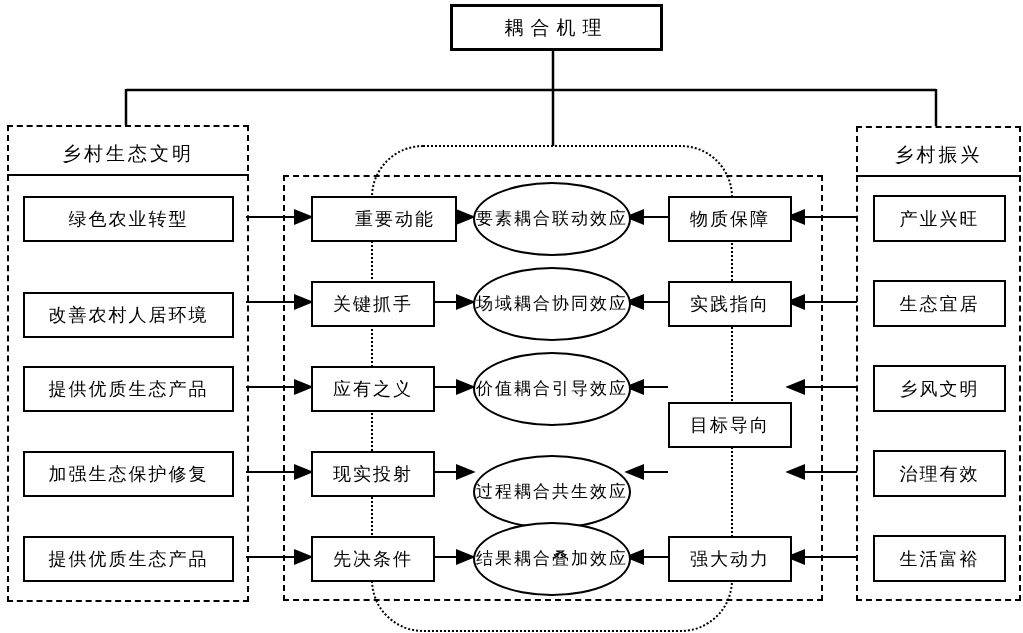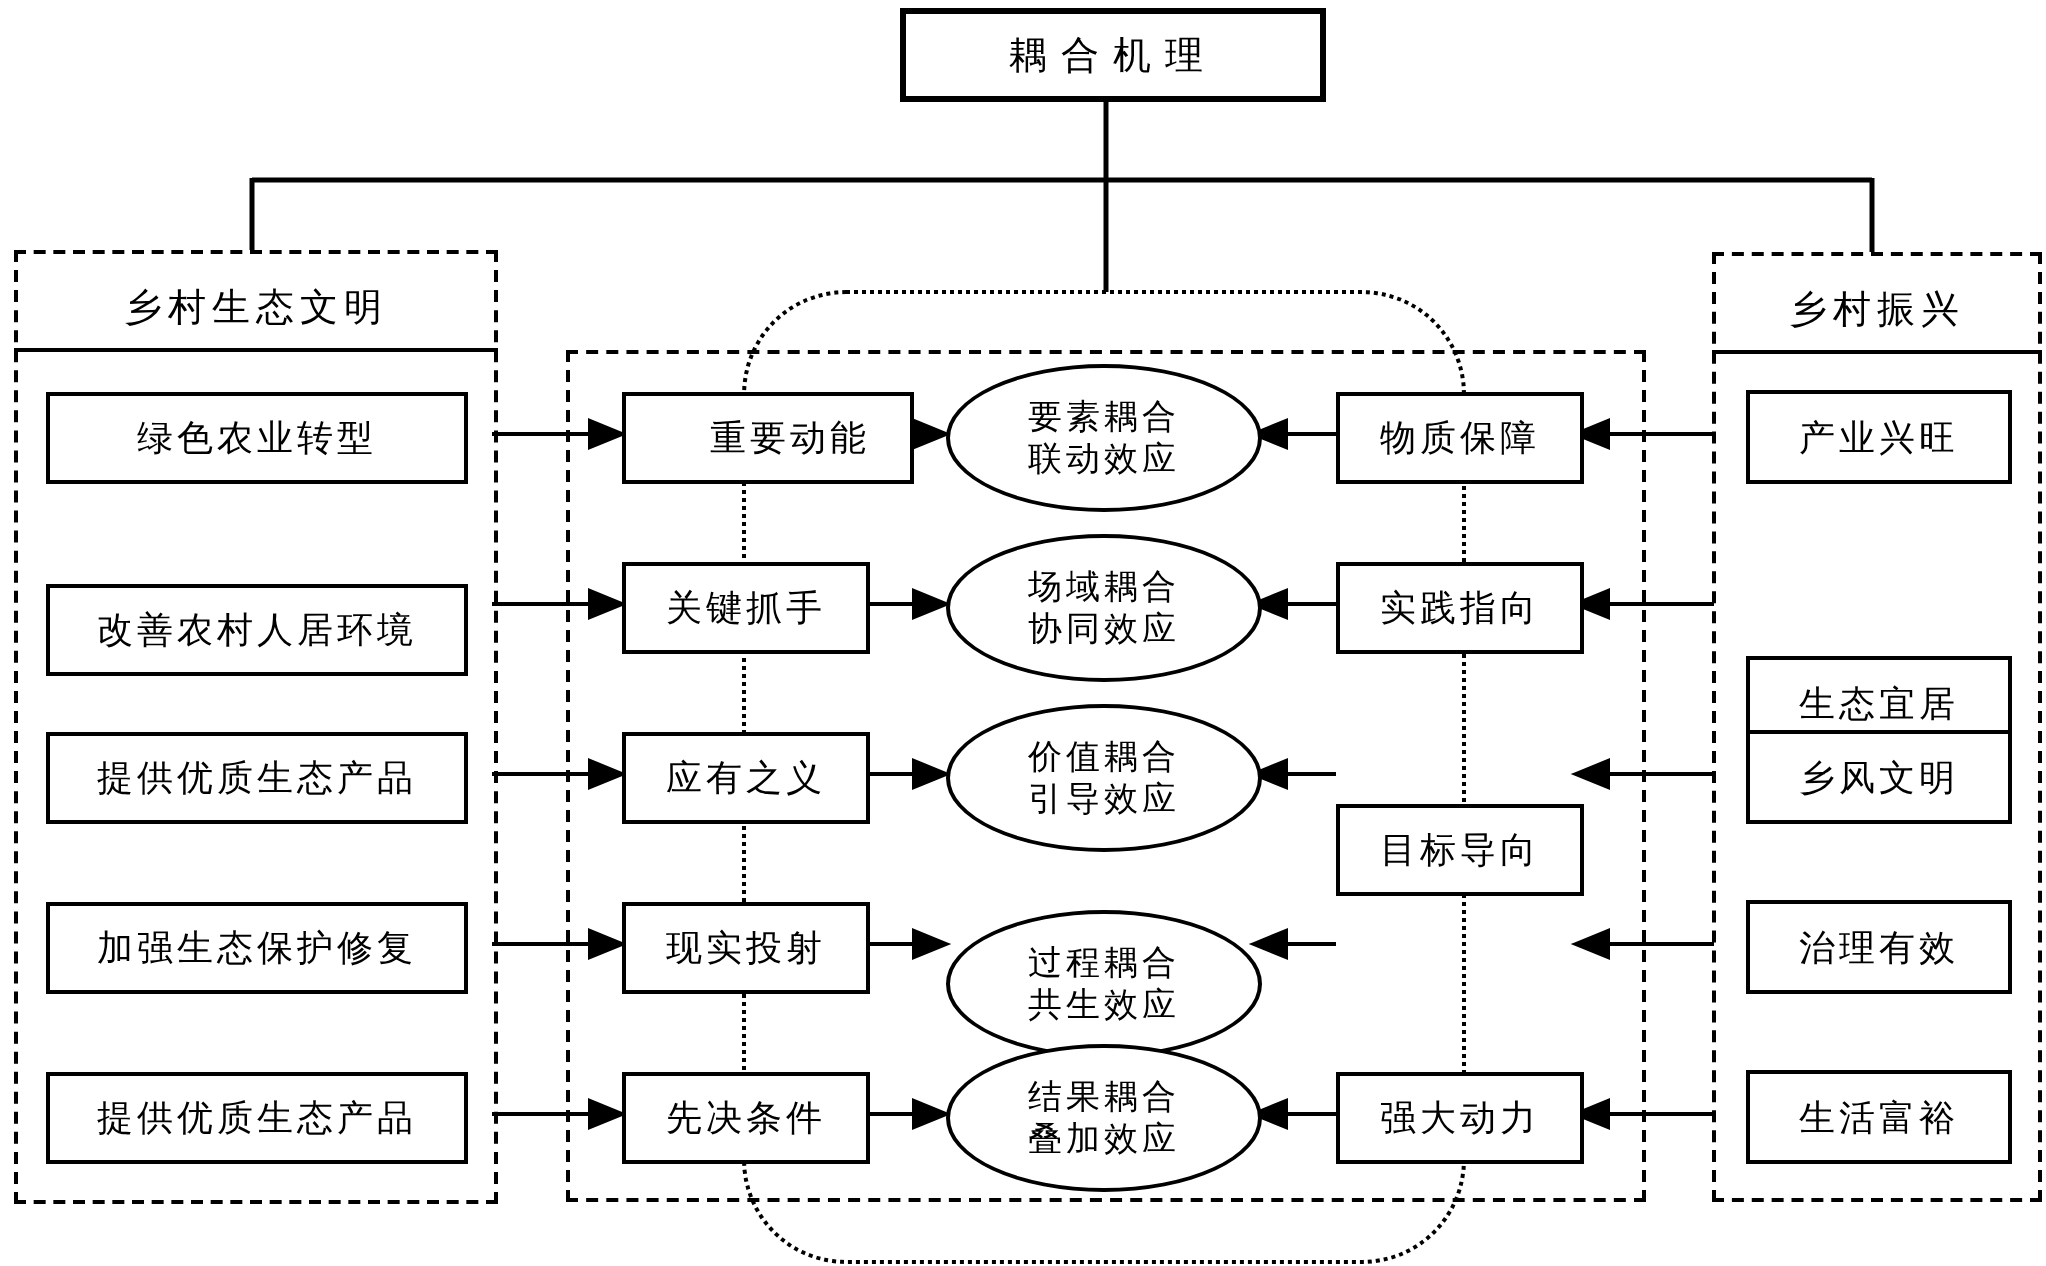"要素耦合" .effect { flex-direction: column -> row }
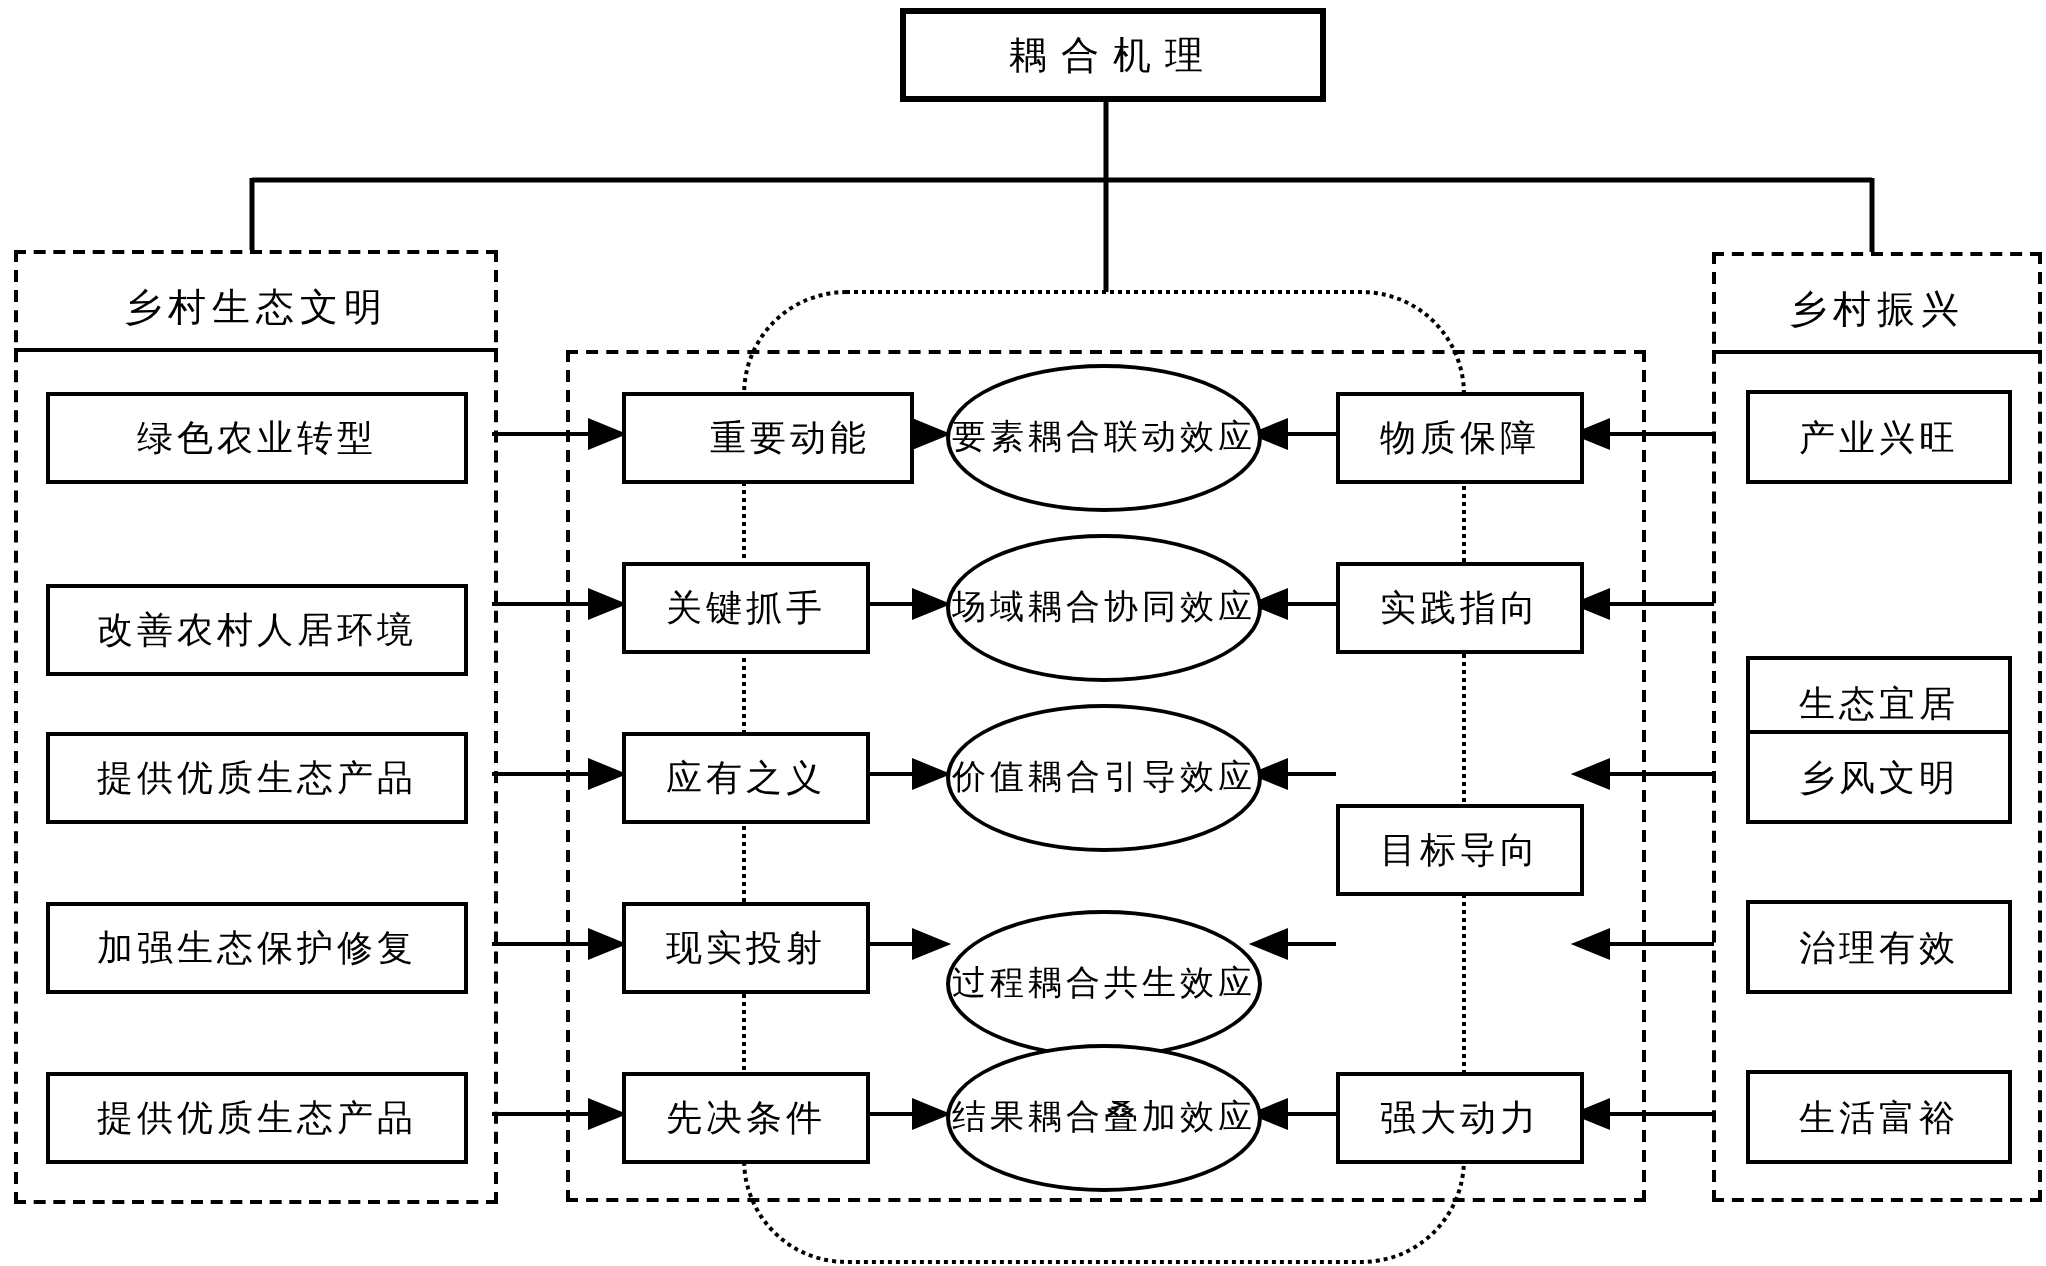"生态宜居" div.node { margin-top: 48px -> none }
